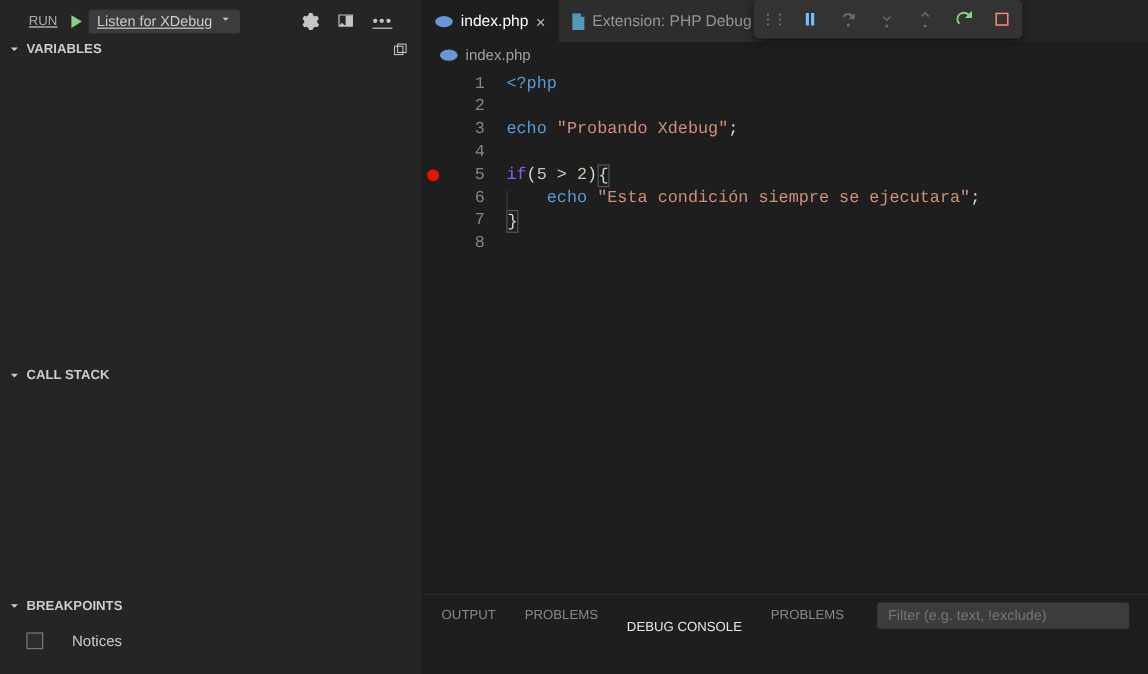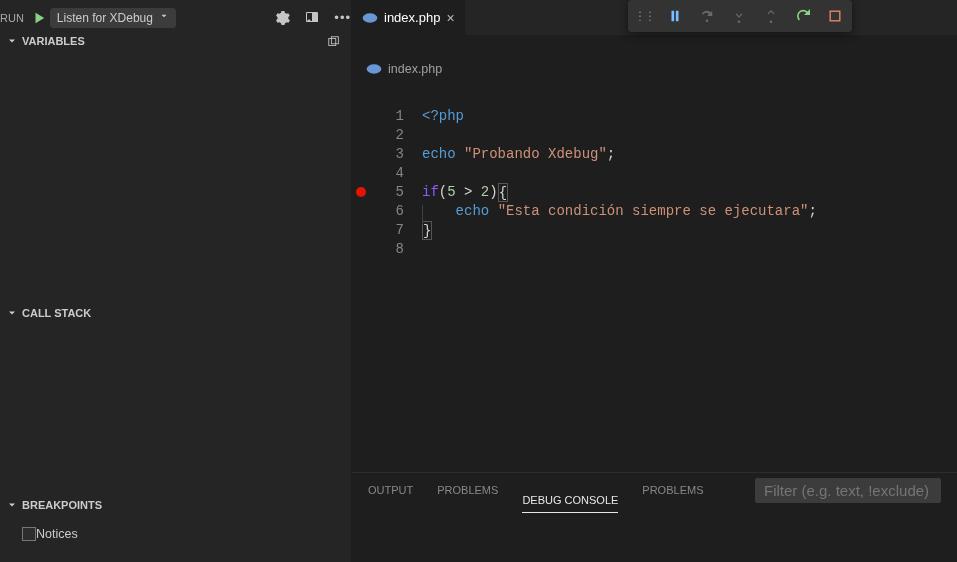"RUN" .run-bar { padding: 0 0 -> 0 24px; text-decoration: none -> underline }
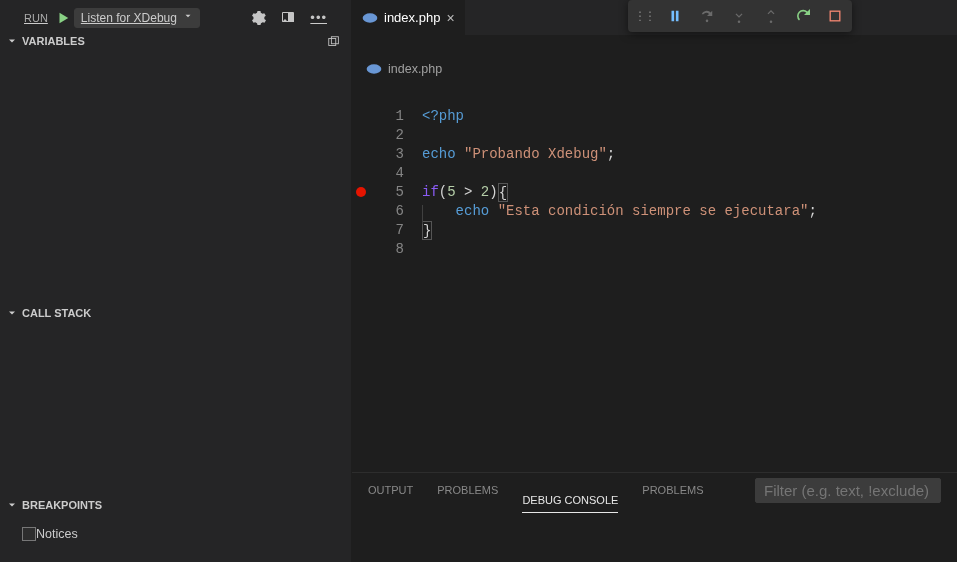"index.php" .main { gap: 23px -> none }
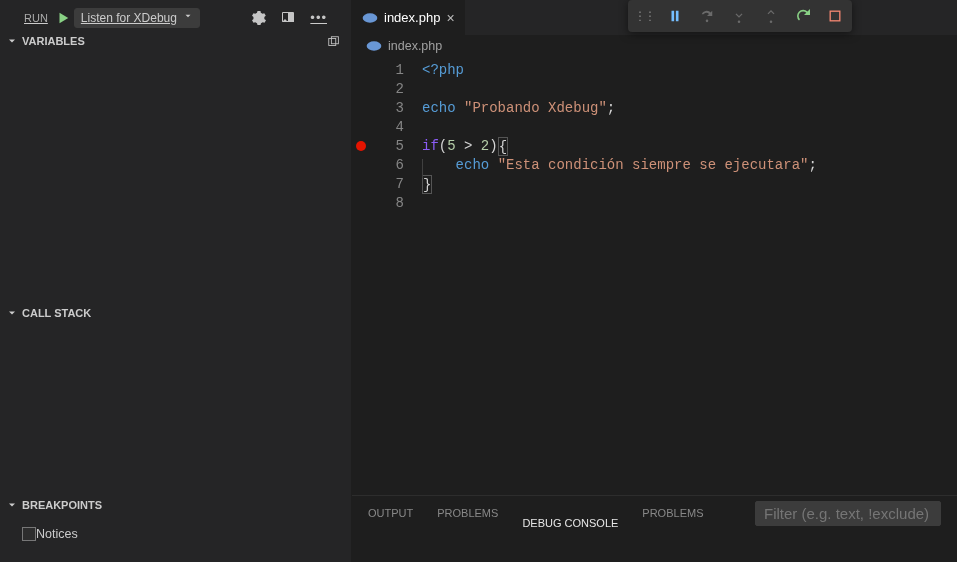"Extension: PHP Debug" div.tab { html: none -> <div> <span> <svg> <path></path> <path></path> </svg> </span> <span>Extension: PHP Debug</span> </div> }
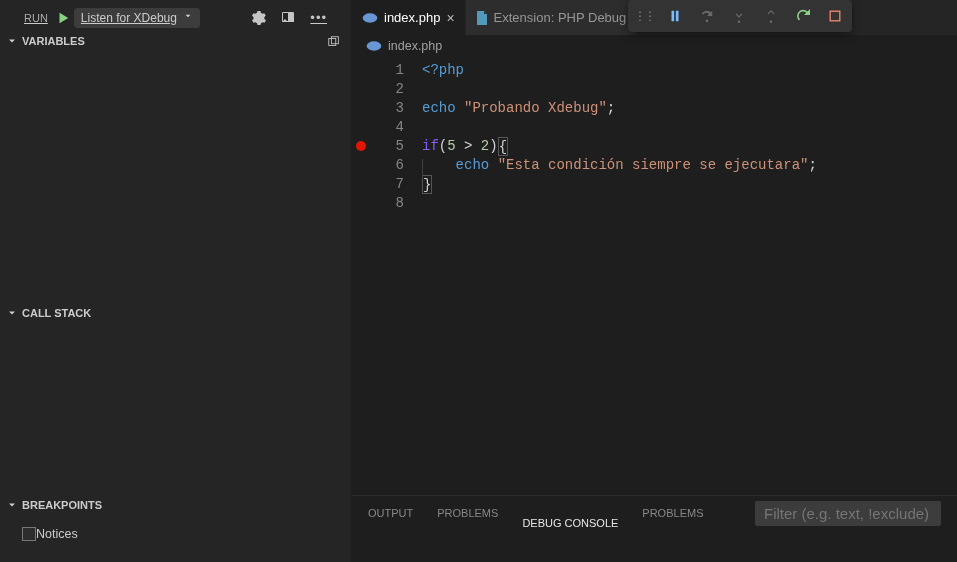"Filter (e.g. text, !exclude)" .filter { font-size: 15px -> 12px; width: 186px -> 210px }
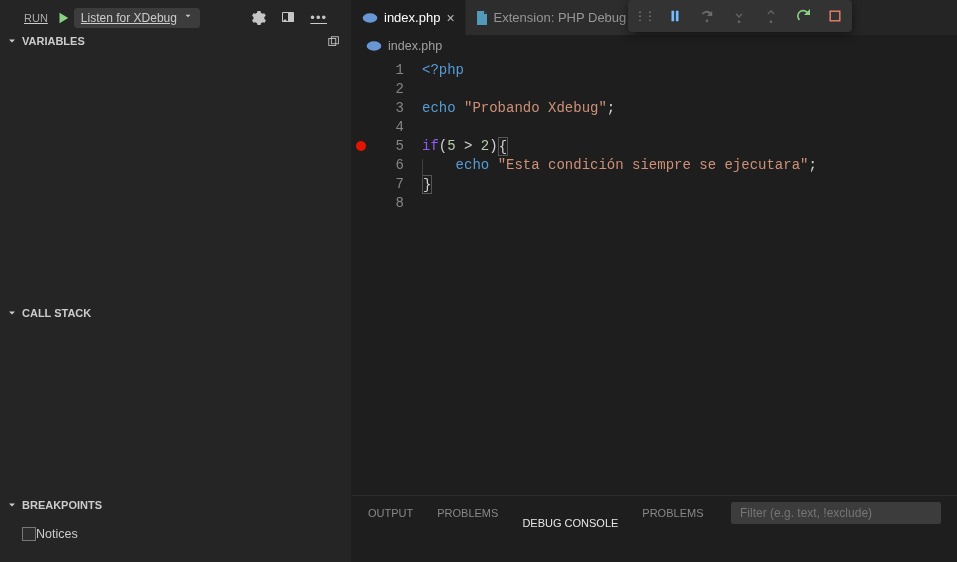"Notices" .bp-item { gap: 0 -> 24px }
